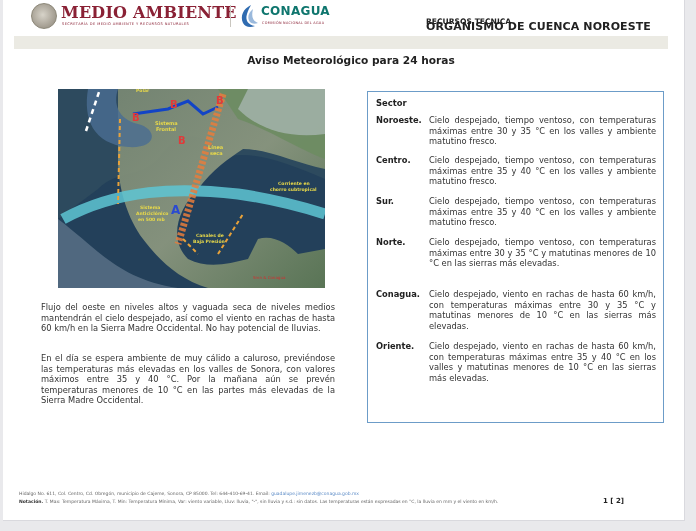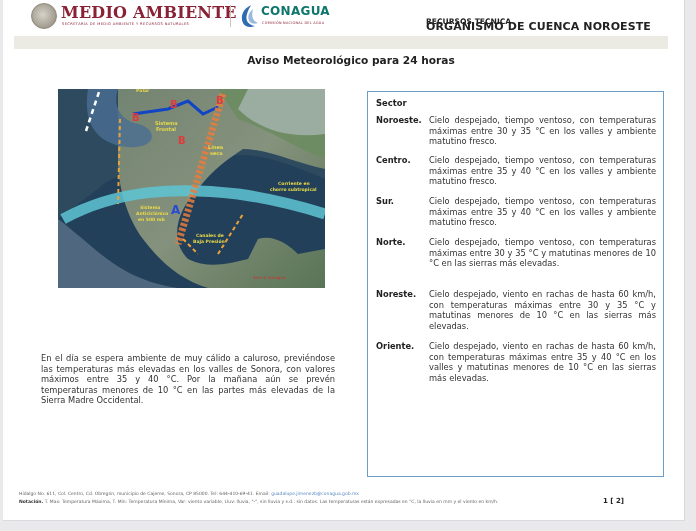"Sector" .sector-box { height: 386px -> 332px }
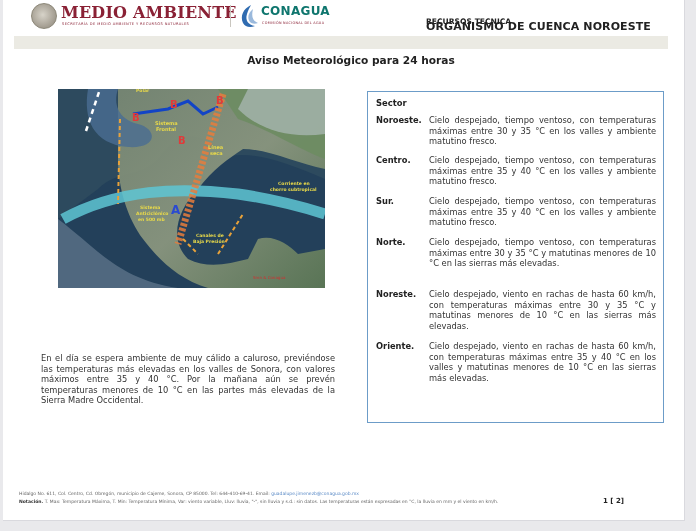"Noreste." span.lbl { text: Noreste -> Conagua }
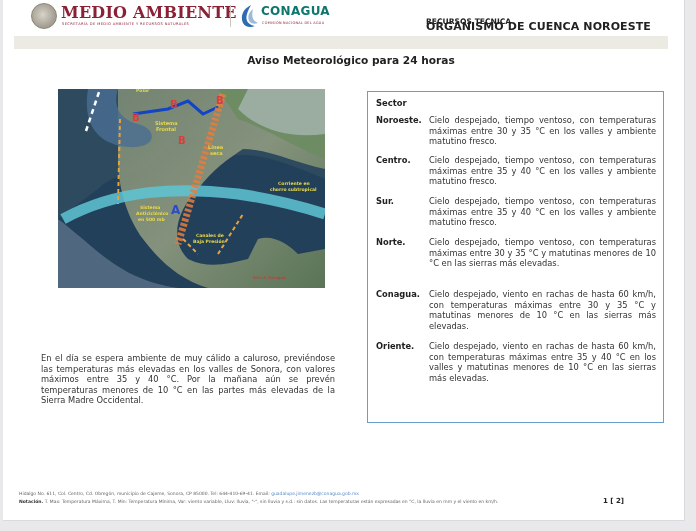"Flujo del oeste en niveles" p.para { html: none -> <p>Flujo del oeste en niveles altos y vaguada seca de niveles medios mantendrán el cielo despejado, así como el viento en rachas de hasta 60 km/h en la Sierra Madre Occidental. No hay potencial de lluvias.</p> }
